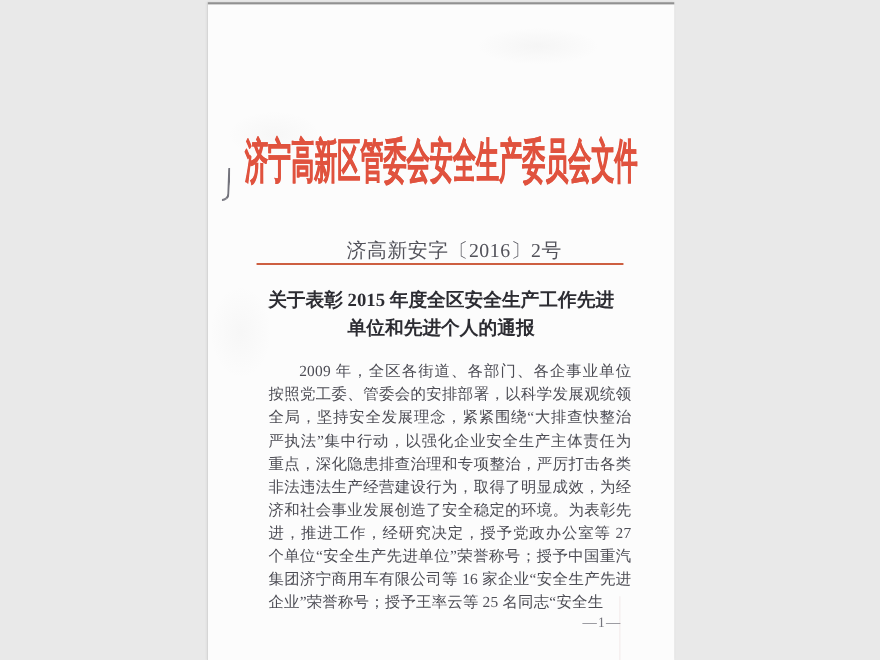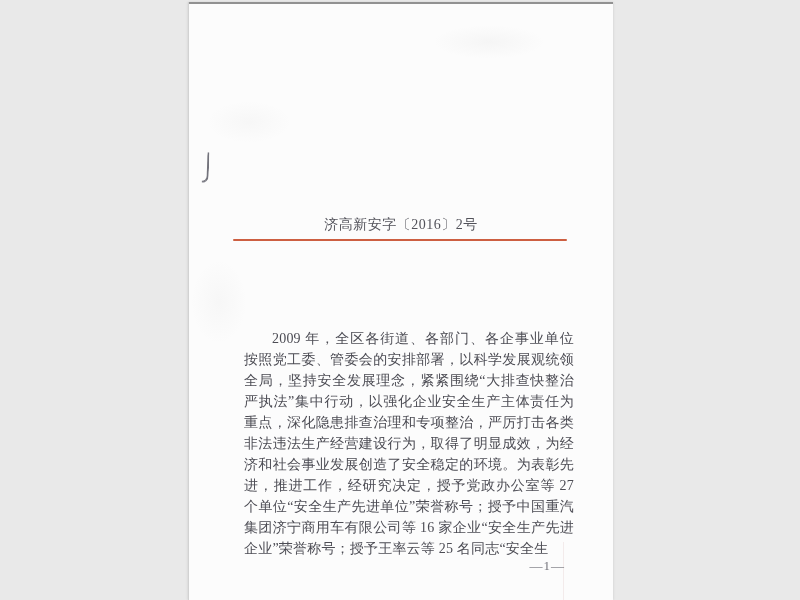"济宁高新区管委会安全生产委员会文件" div.red-header { html: none -> <div> <span>济宁高新区管委会安全生产委员会文件</span> </div> }
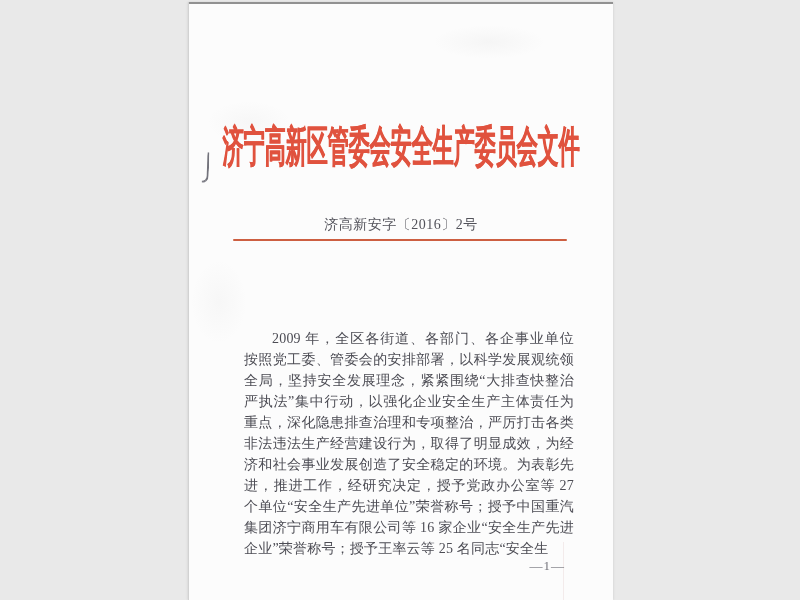"济高新安字〔2016〕2号" .doc-number { font-size: 14px -> 18px; left: 0 -> 12px }
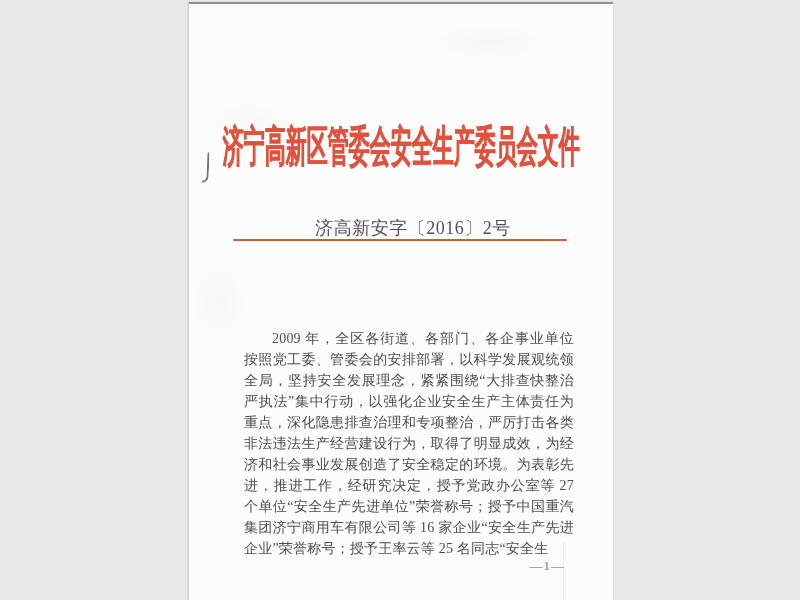"关于表彰 2015 年度全区安全生产工作先进" h1.doc-title { html: none -> <h1> <span>关于表彰 2015 年度全区安全生产工作先进</span><br> <span>单位和先进个人的通报</span> </h1> }
